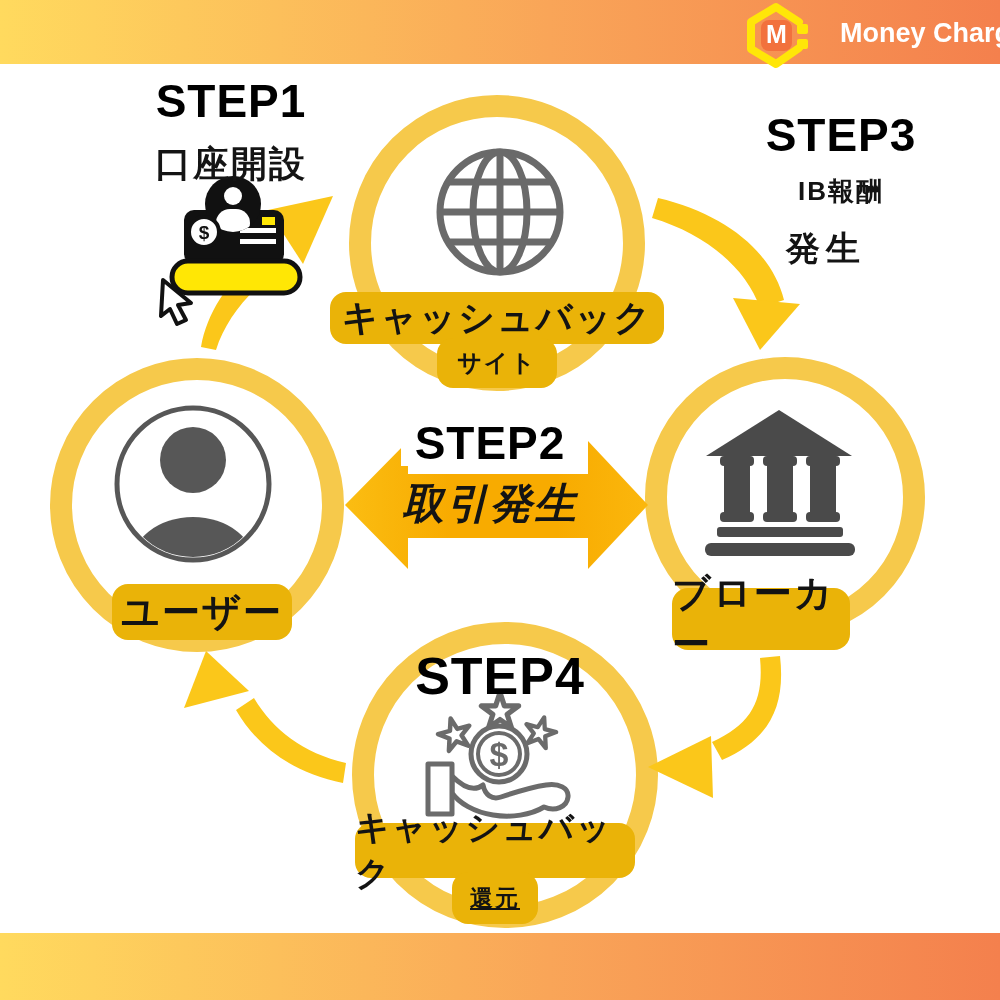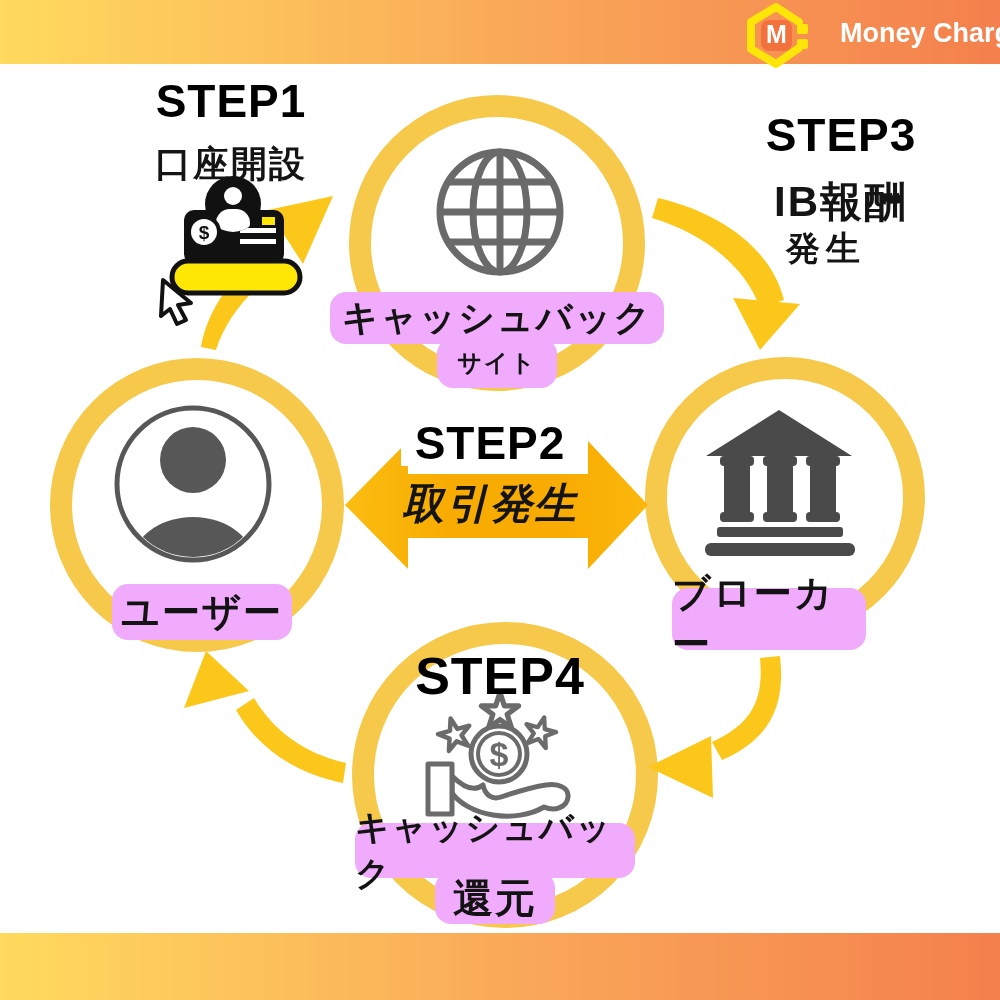"IB報酬" div.abs { font-size: 42px -> 26px }
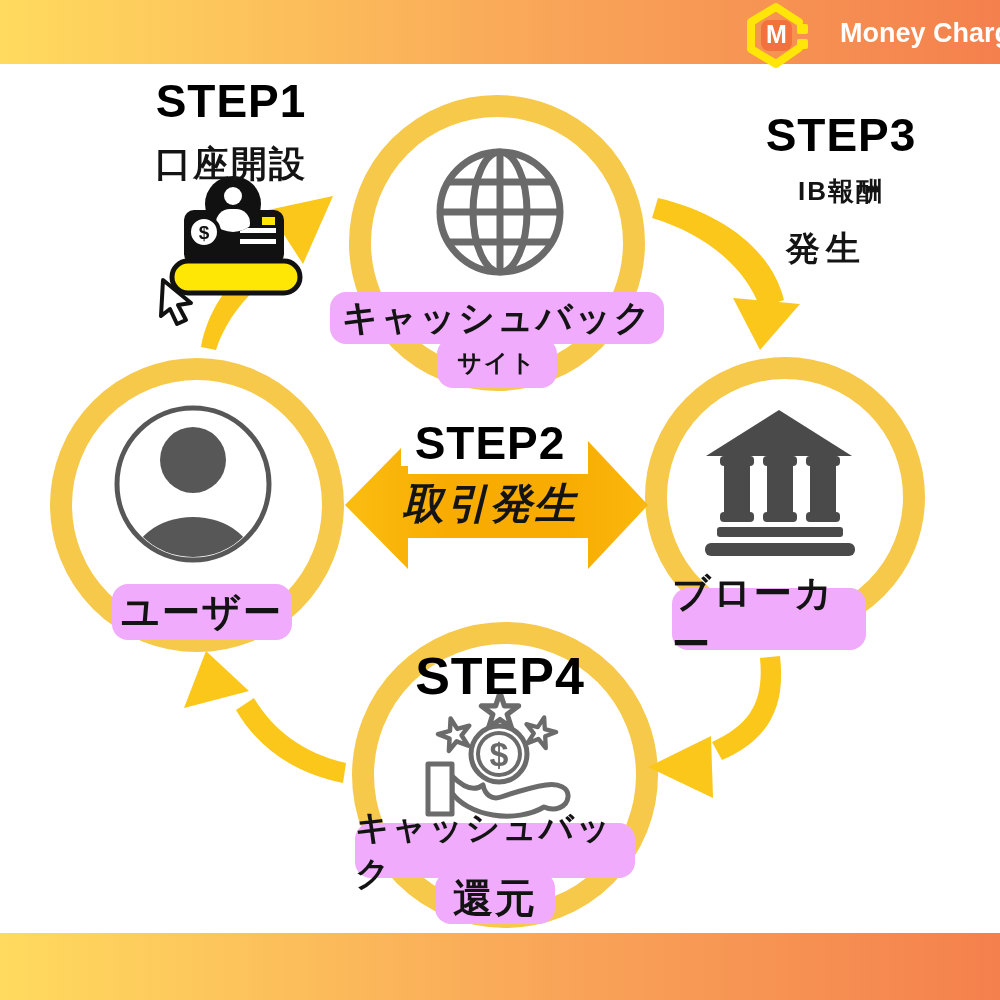"キャッシュバック" .tag { background: #f0abfc -> #eab308 }
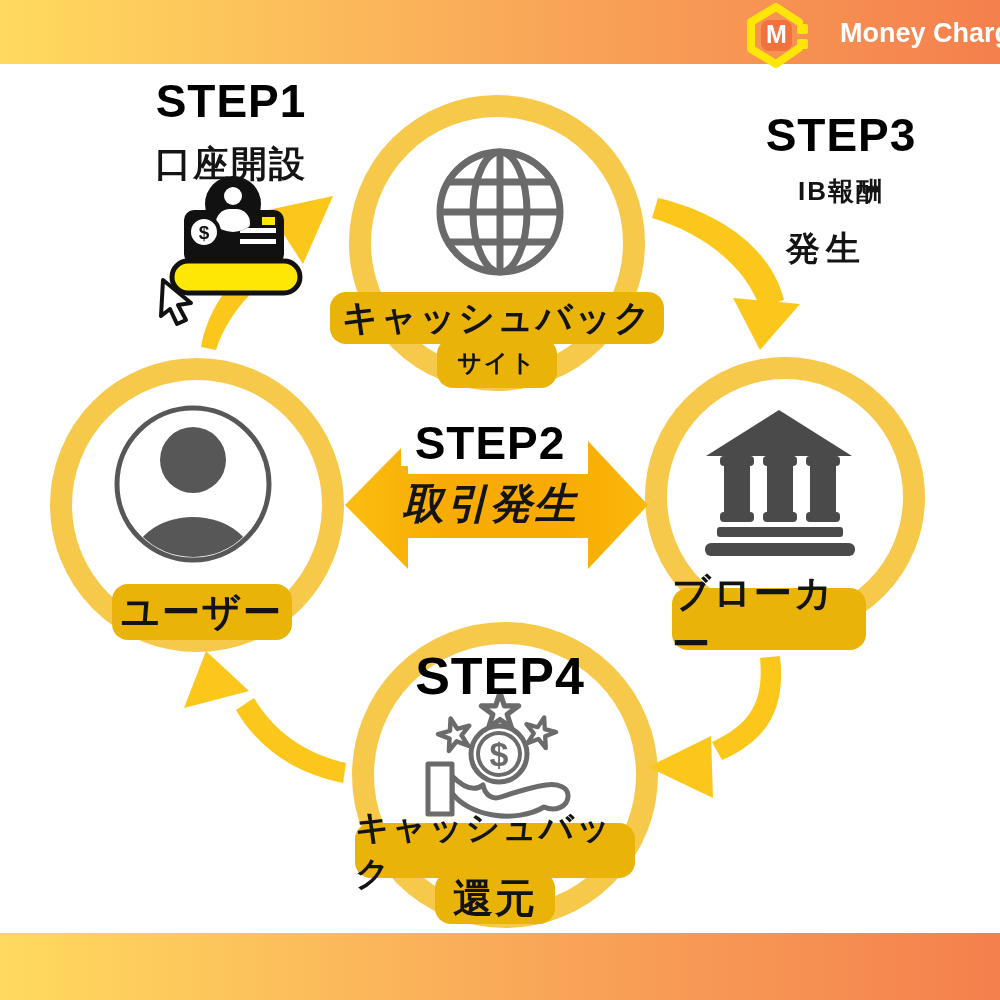"ブローカー" div.abs { width: 194px -> 178px }
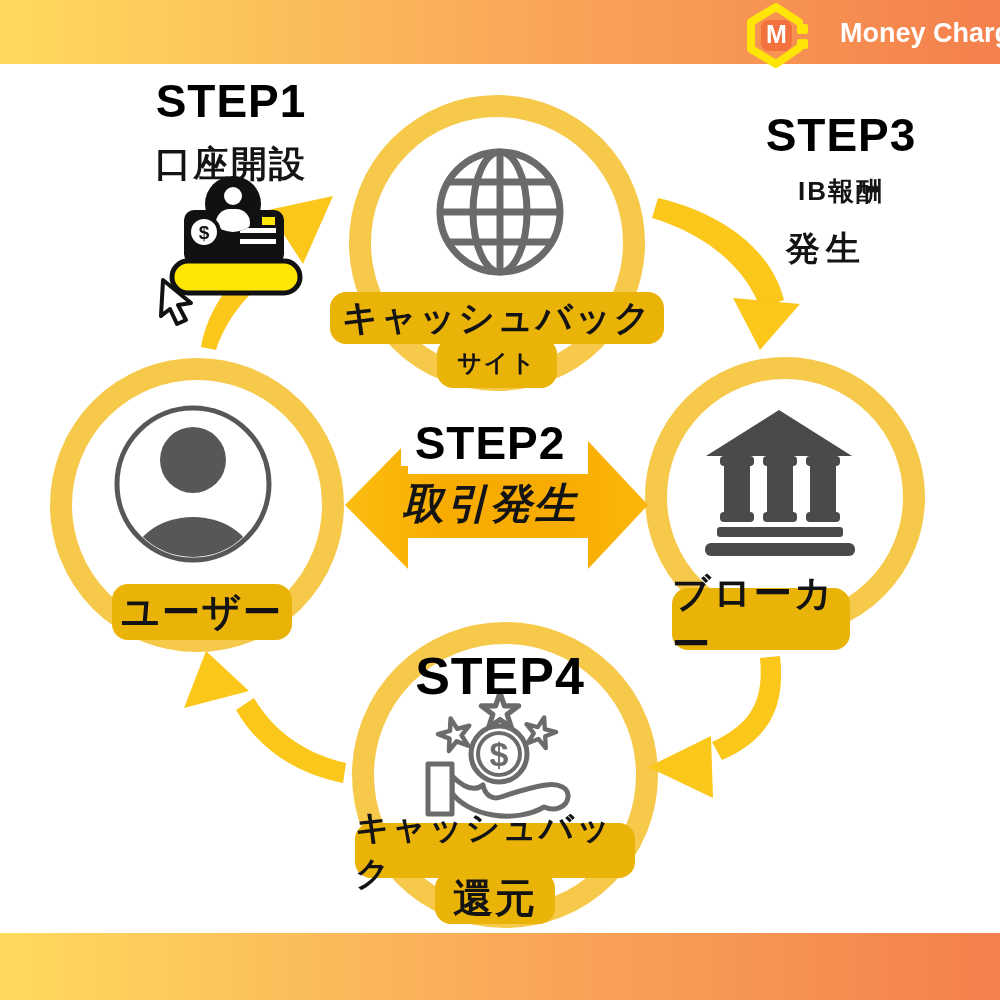"還元" div.tag { font-size: 40px -> 23px; text-decoration: none -> underline }
